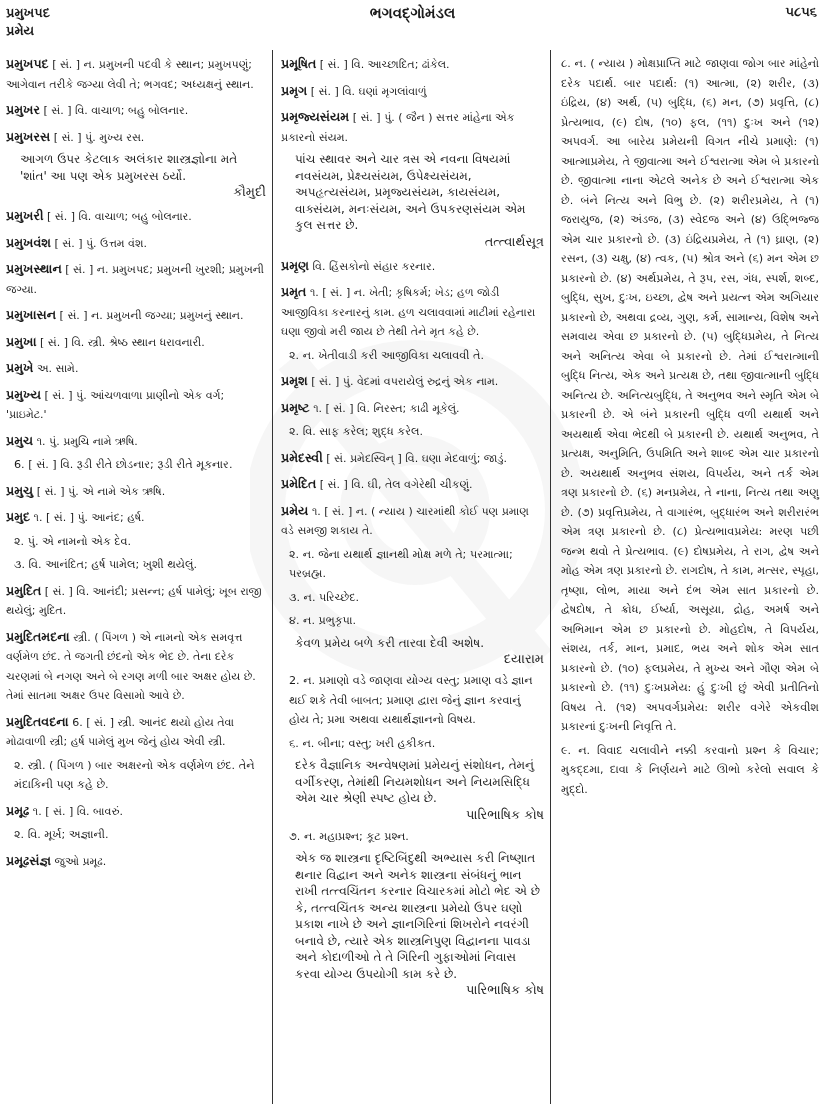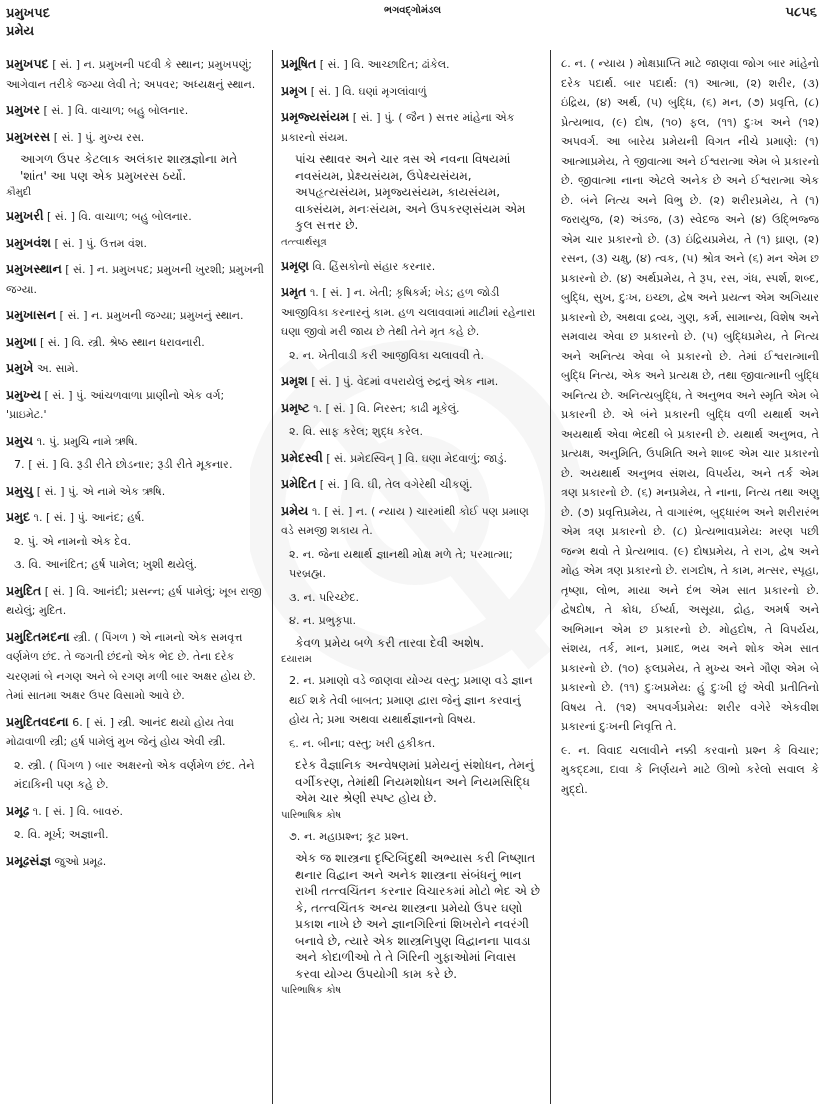"ભગવદ્ગોમંડલ" .hdr-center { font-size: 10px -> 15px }
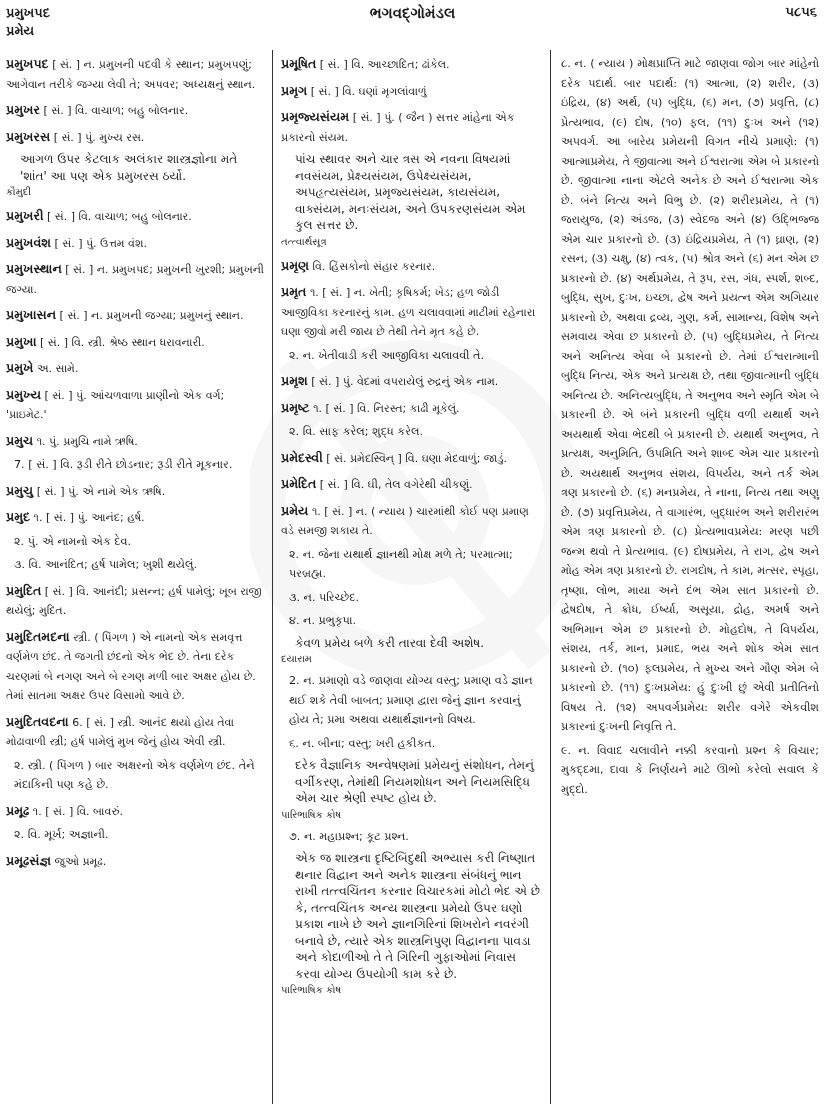"[ સં. ] ન. પ્રમુખની પદવી" span.tag { text: અપવર -> ભગવદ }
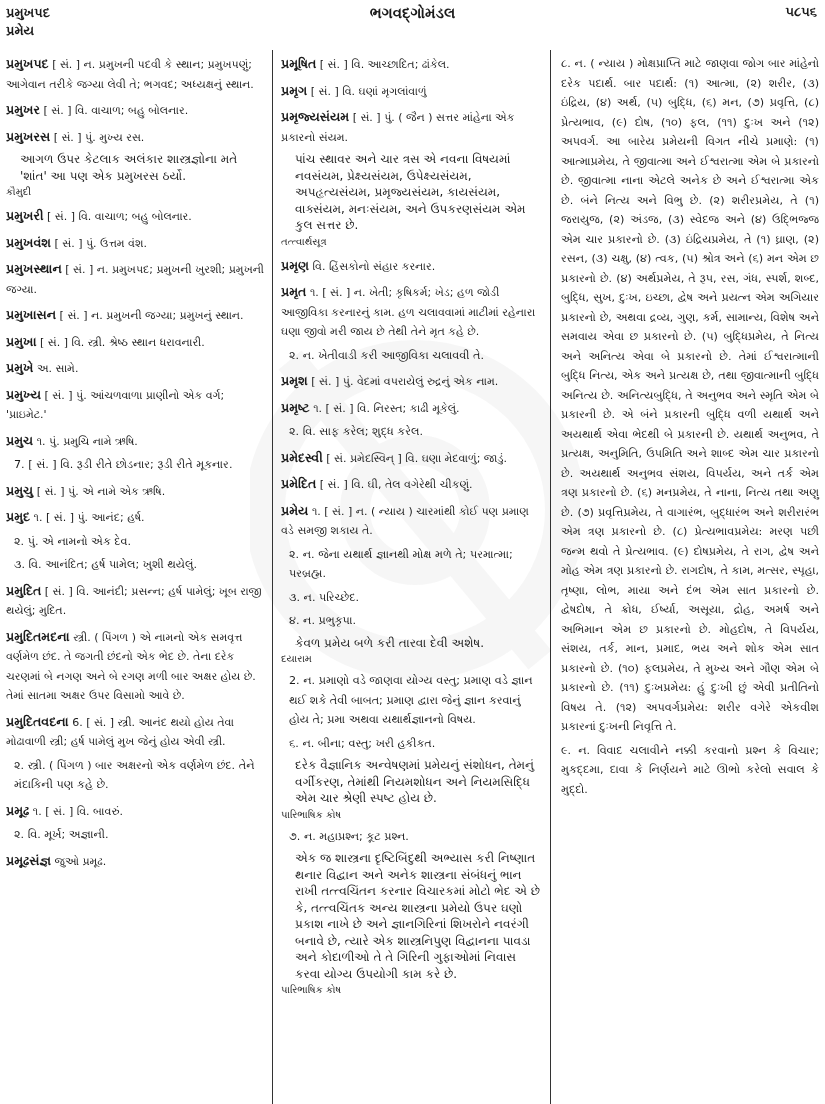"કૌમુદી" .source { font-size: 10px -> 13px; text-align: left -> right }
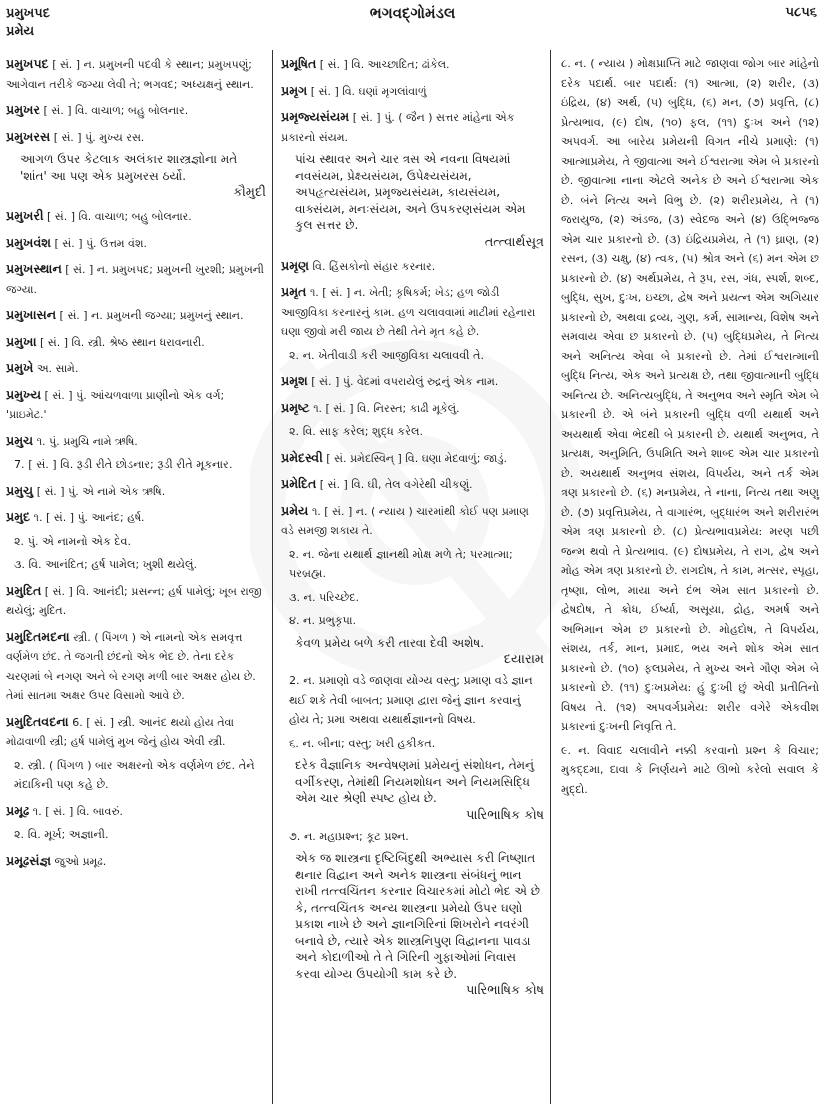"7. [ સં. ] વિ." div.sense { text: 7 -> 6 }
